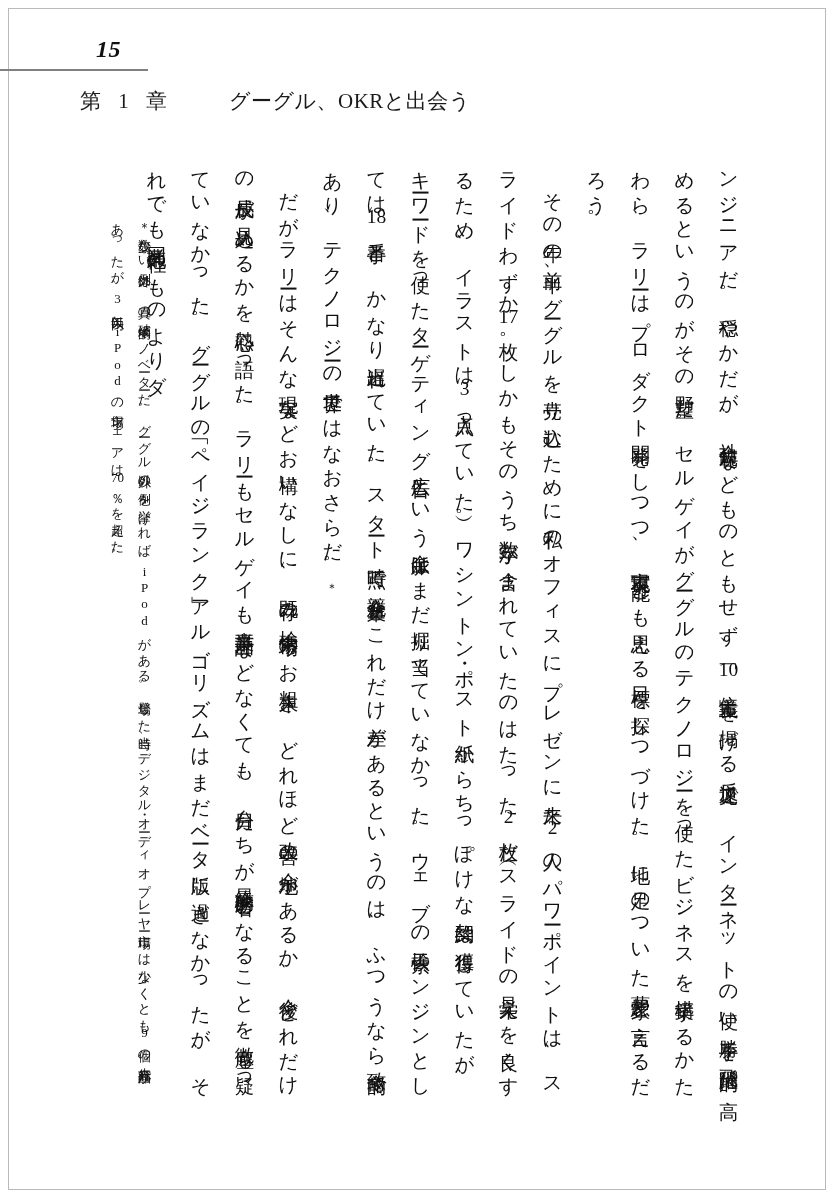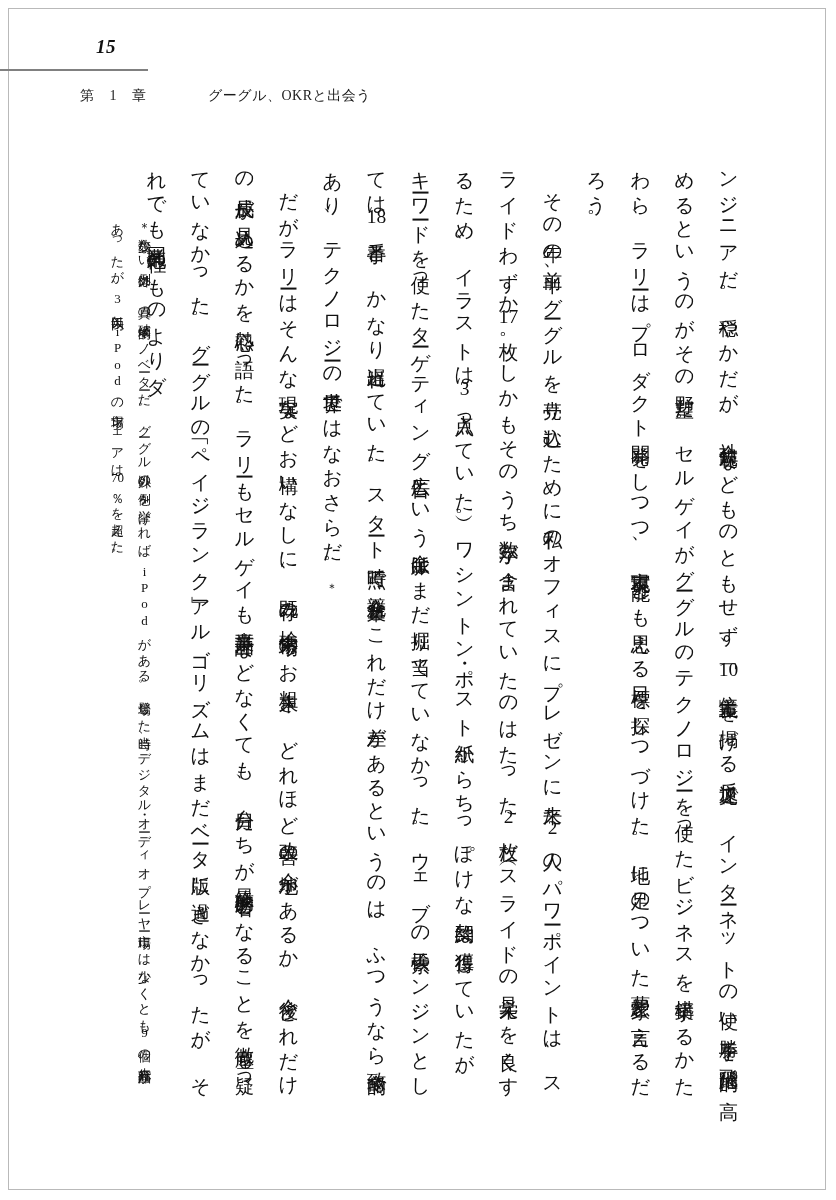"15" .folio { font-size: 19px -> 24px }
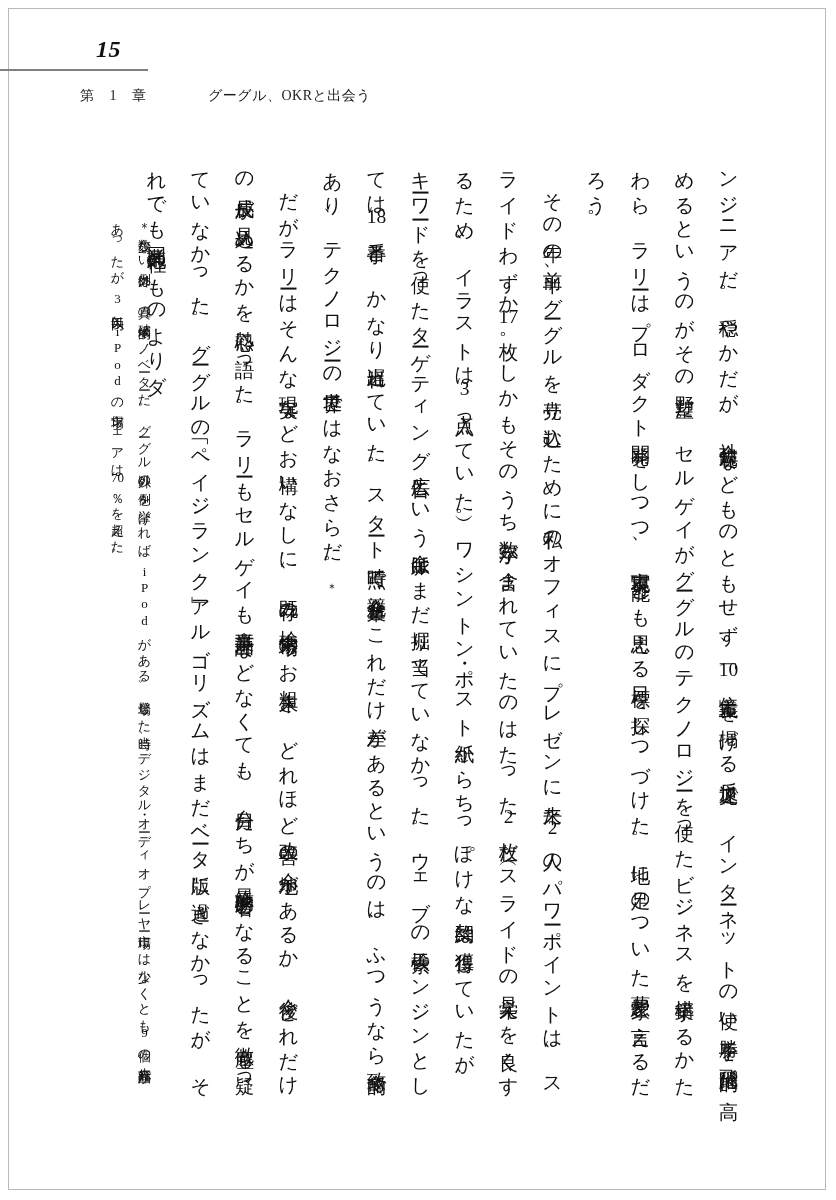"第 1 章" .running-head { font-size: 14px -> 21px }
